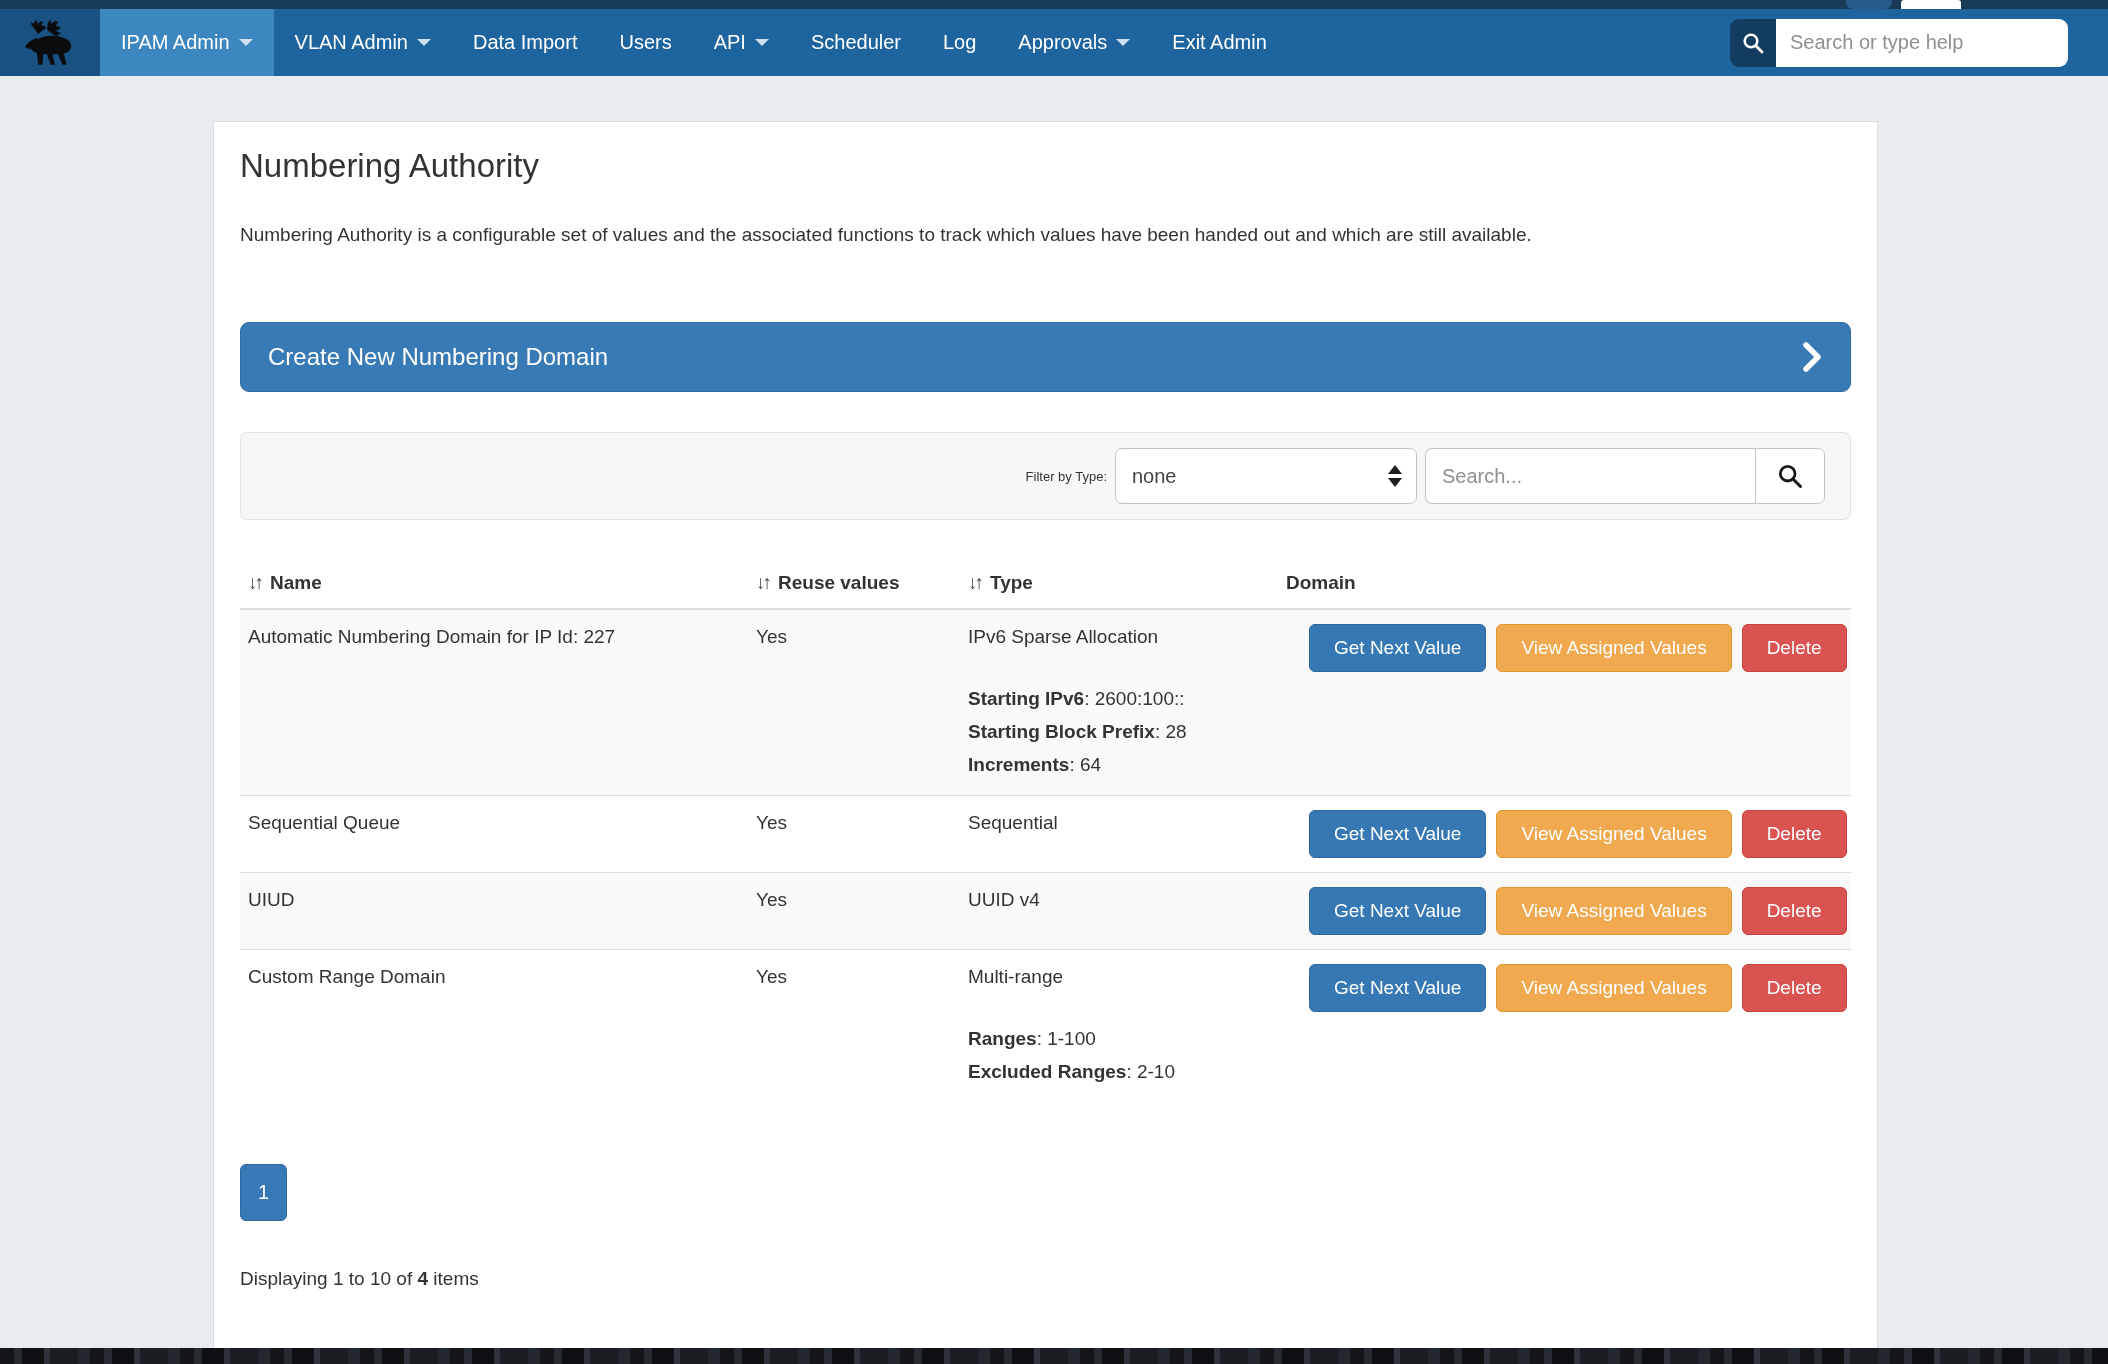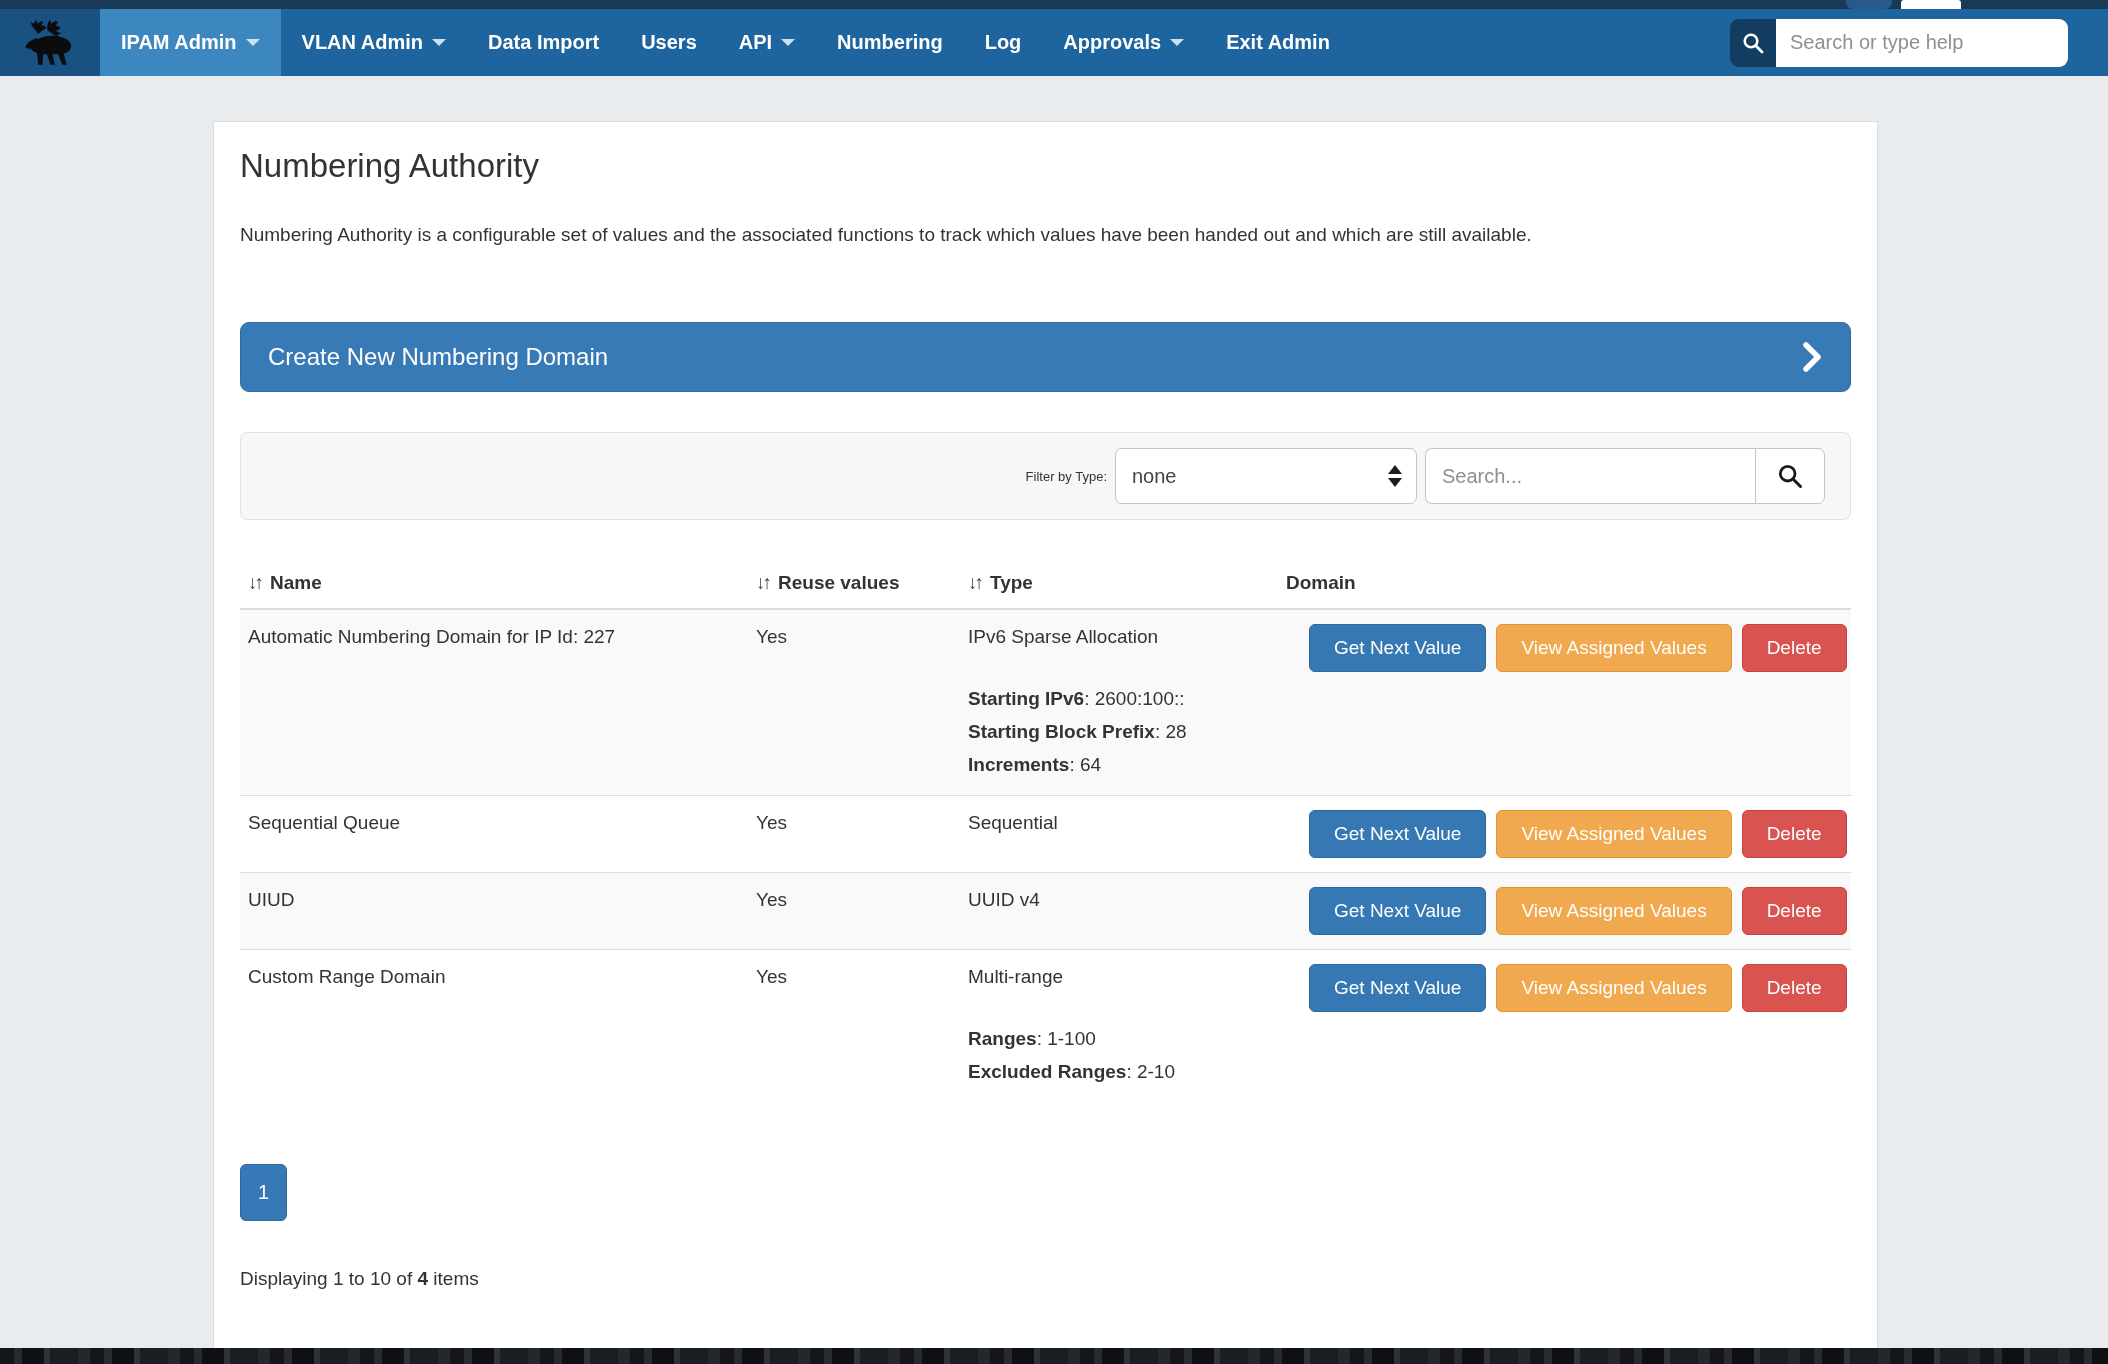"IPAM Admin" .nav-items { font-weight: bold -> none }
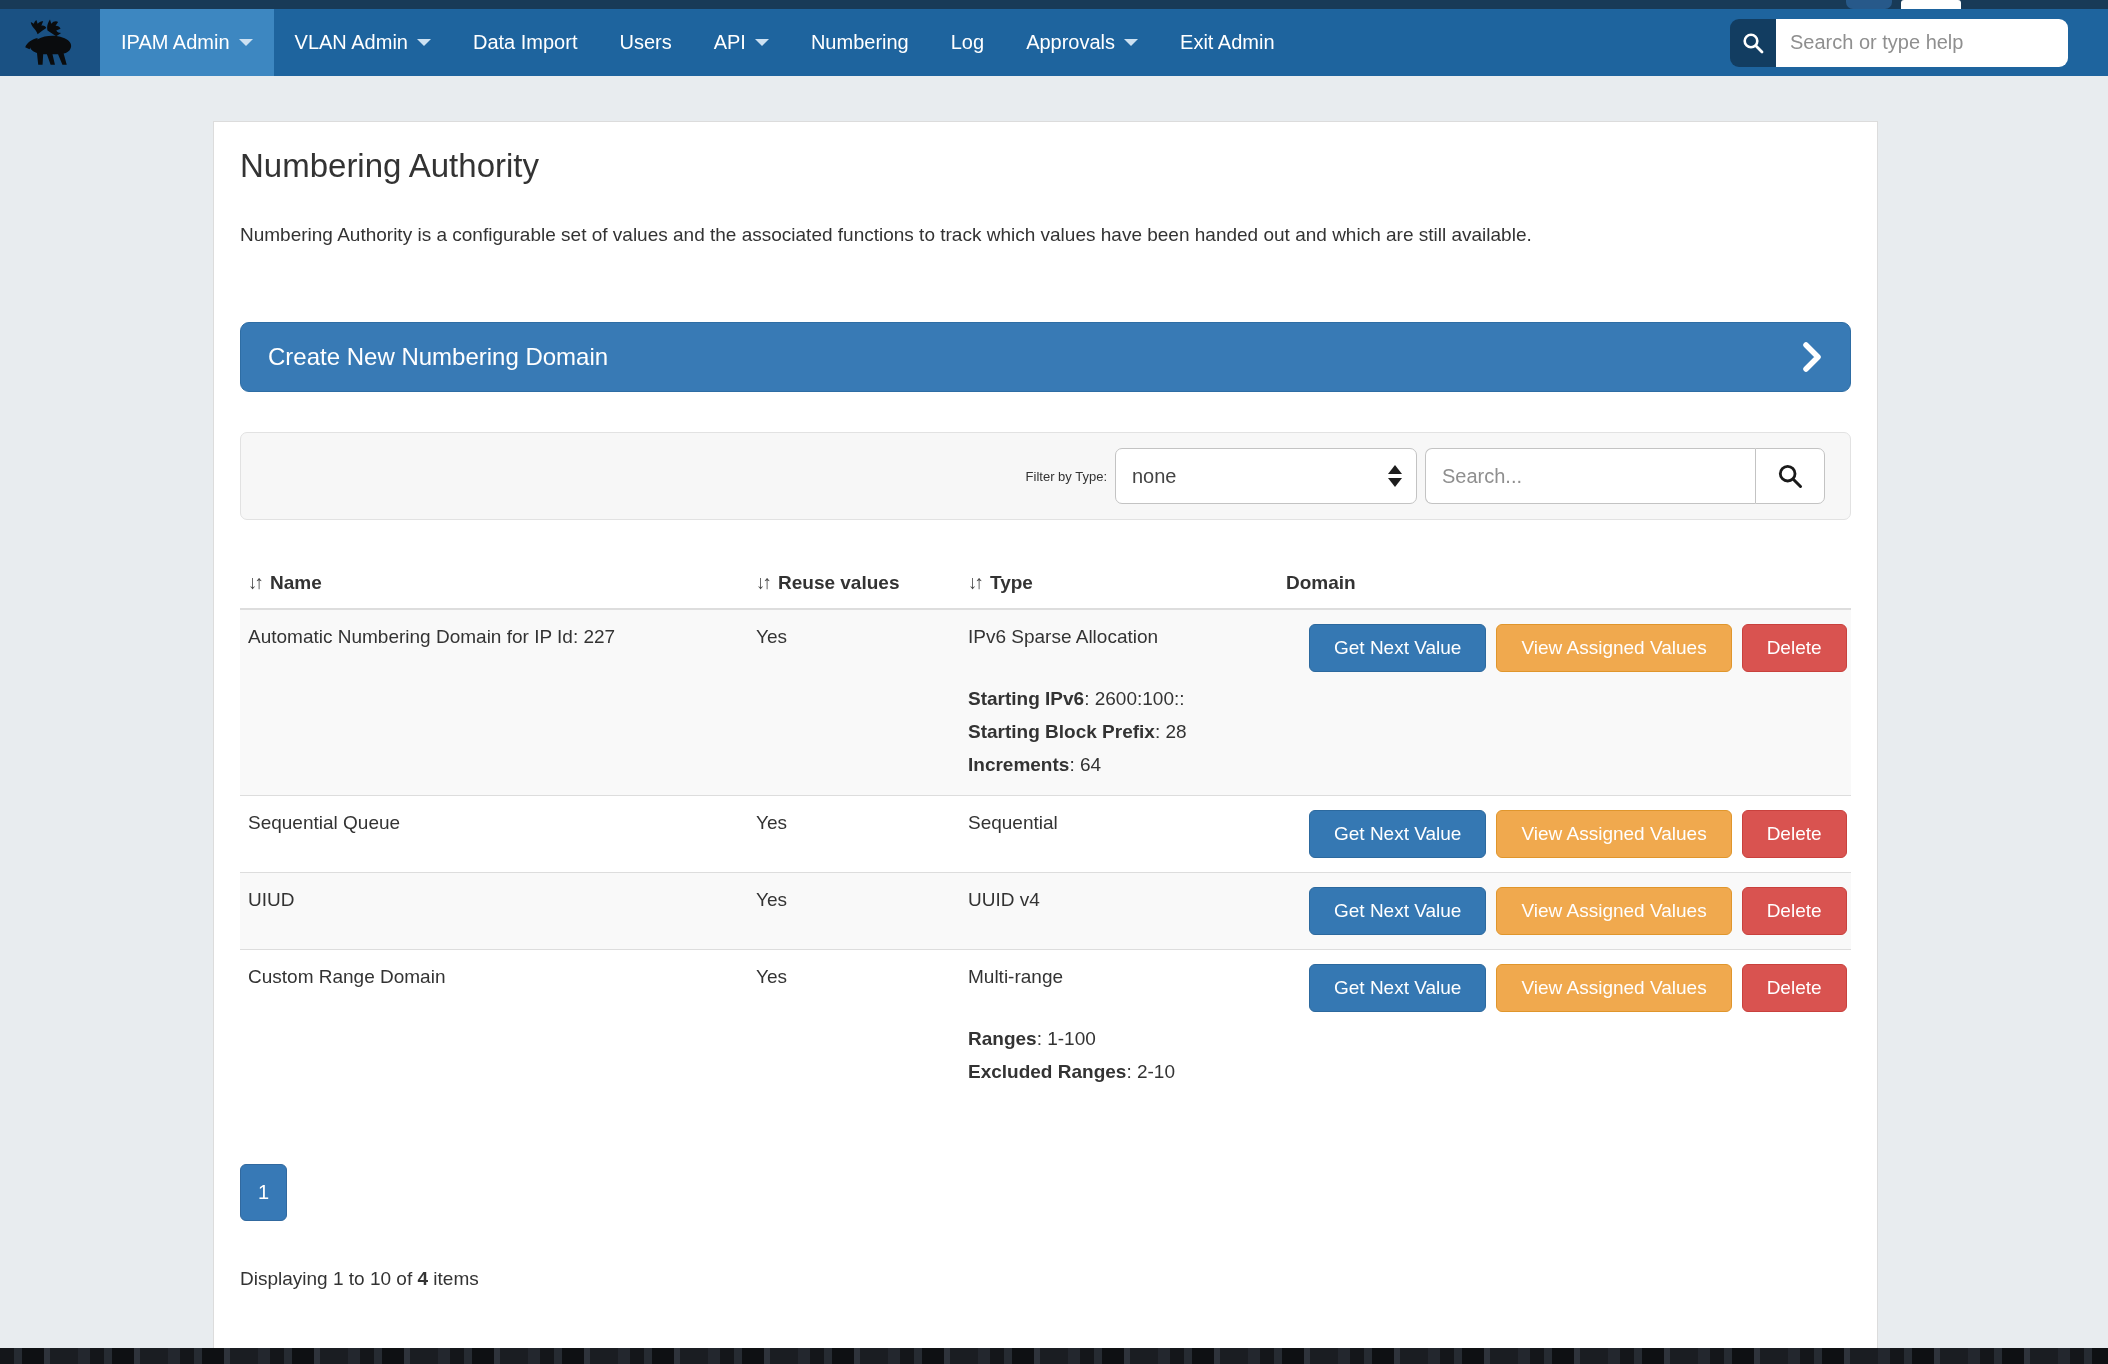"Numbering" span.nav-label { text: Numbering -> Scheduler }
